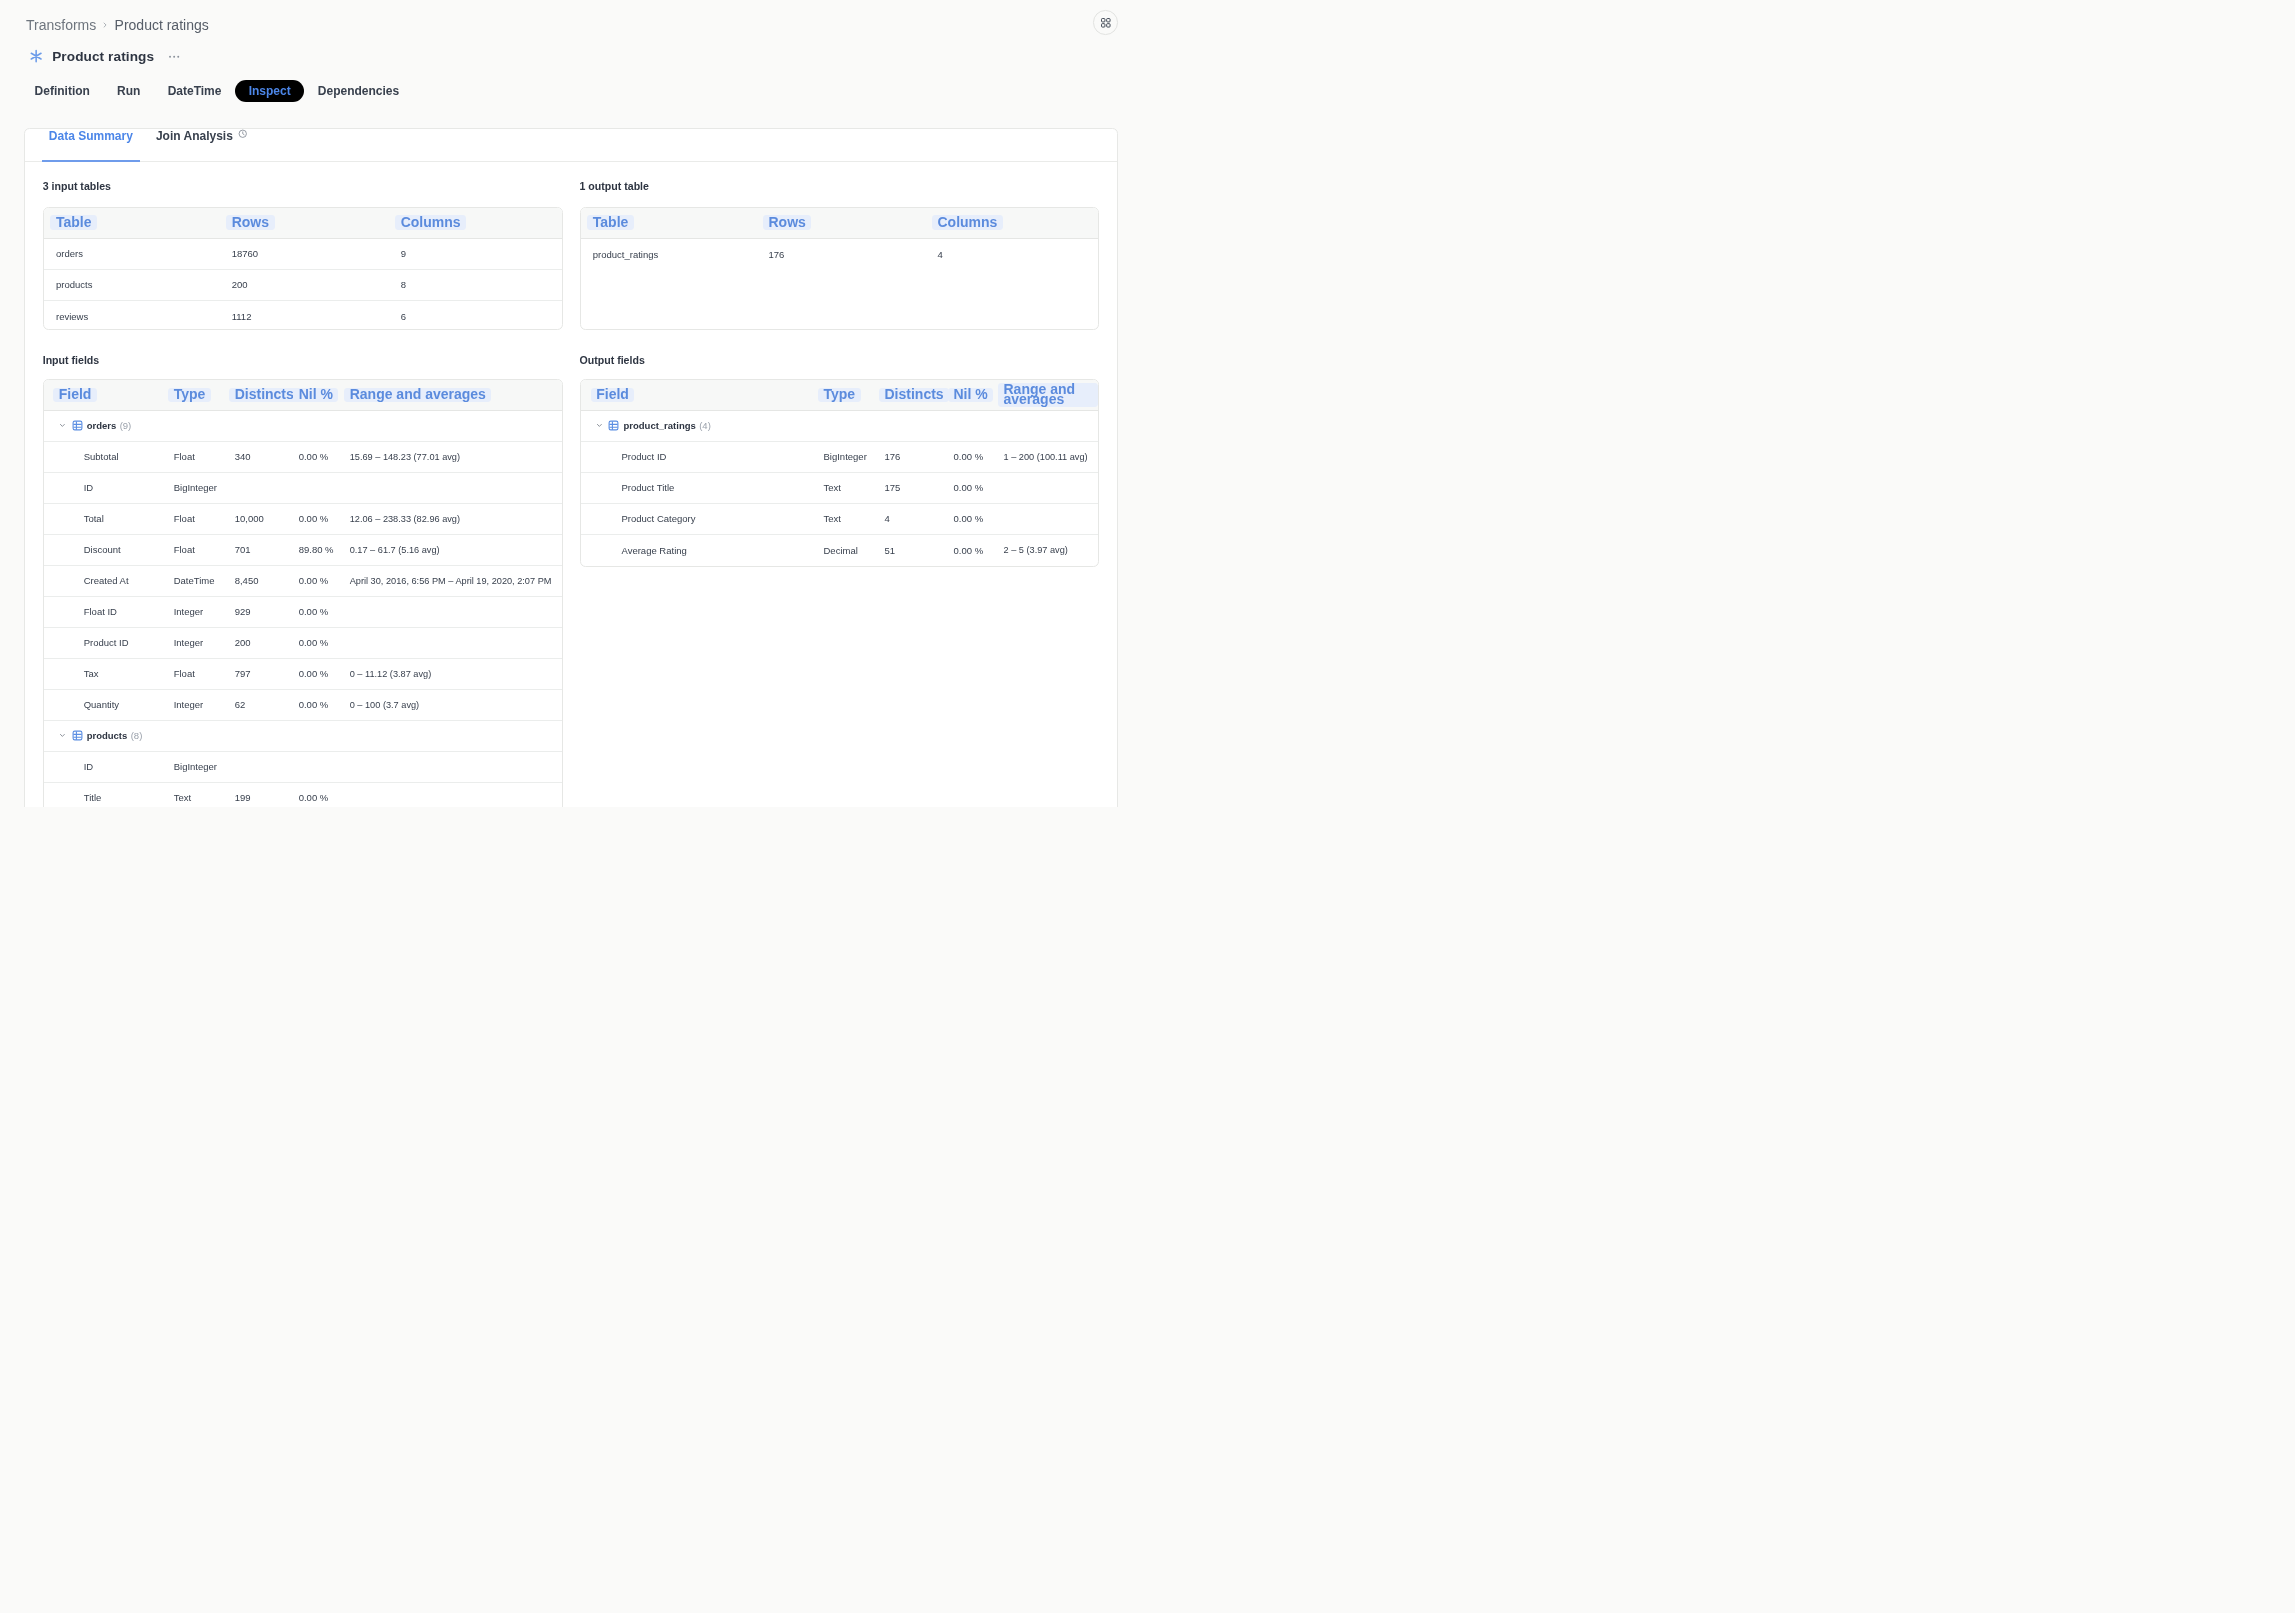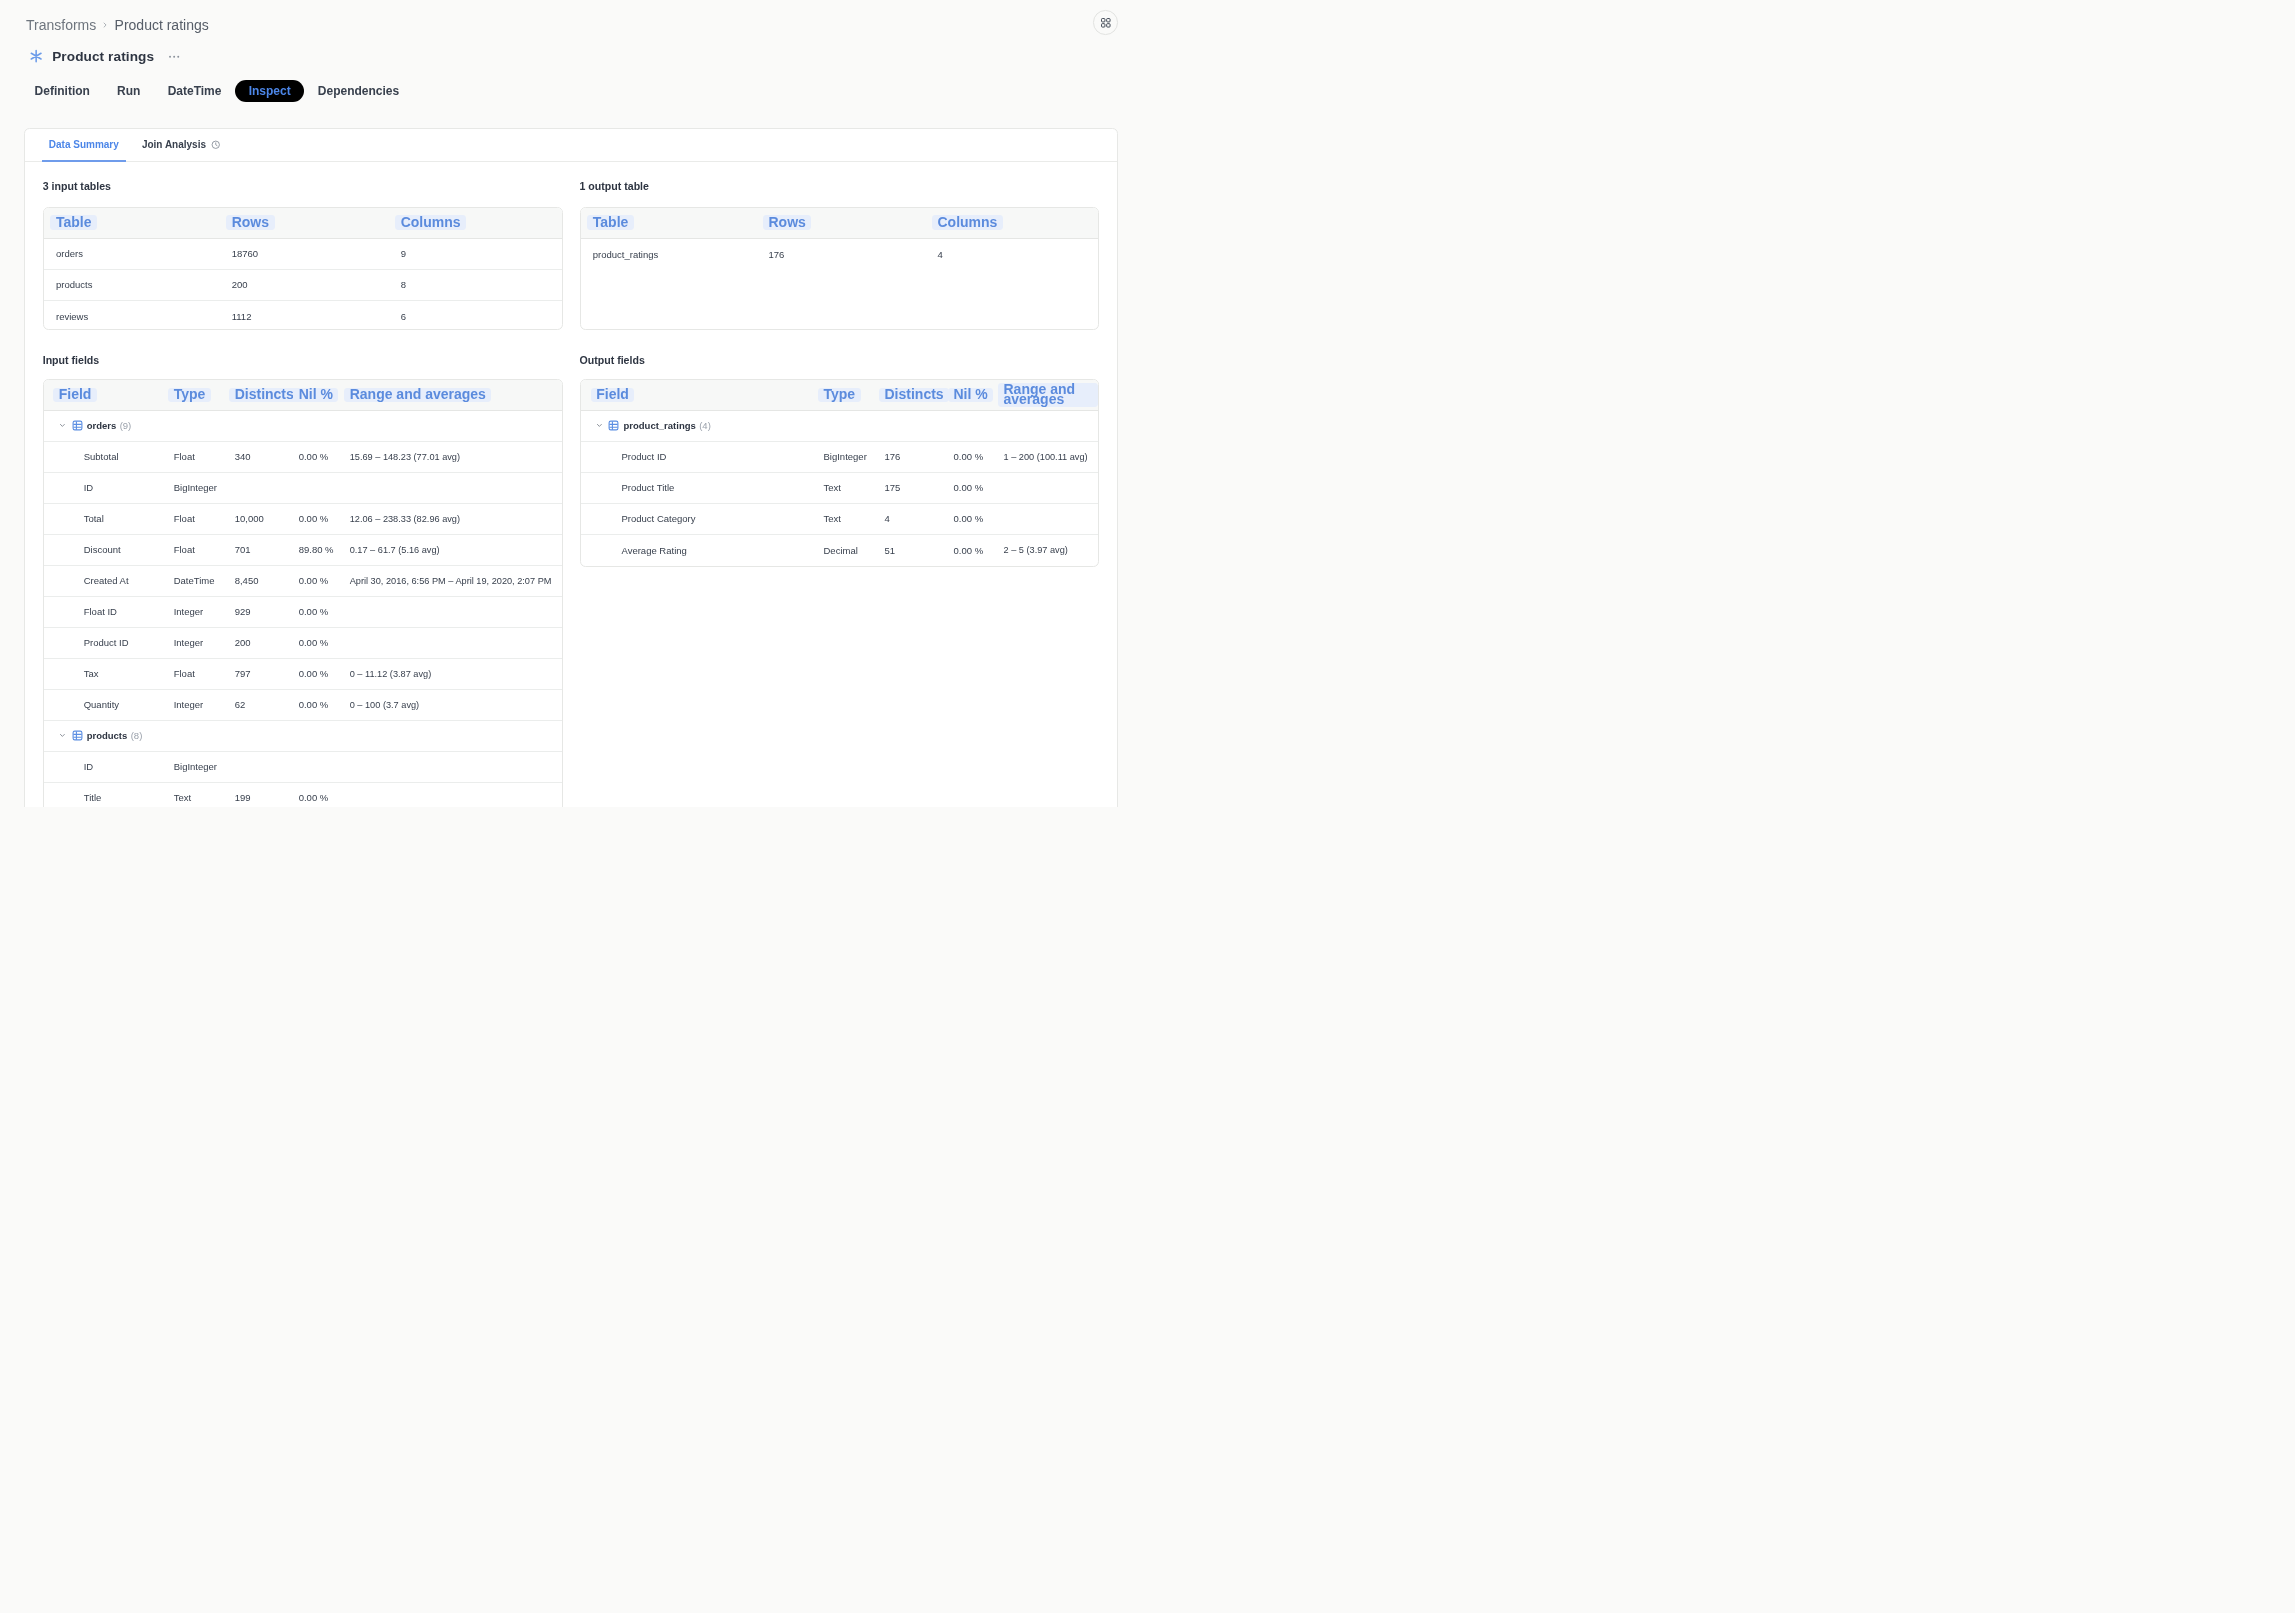"Data Summary" .itab { align-items: center -> none; font-size: 10px -> 12px }
